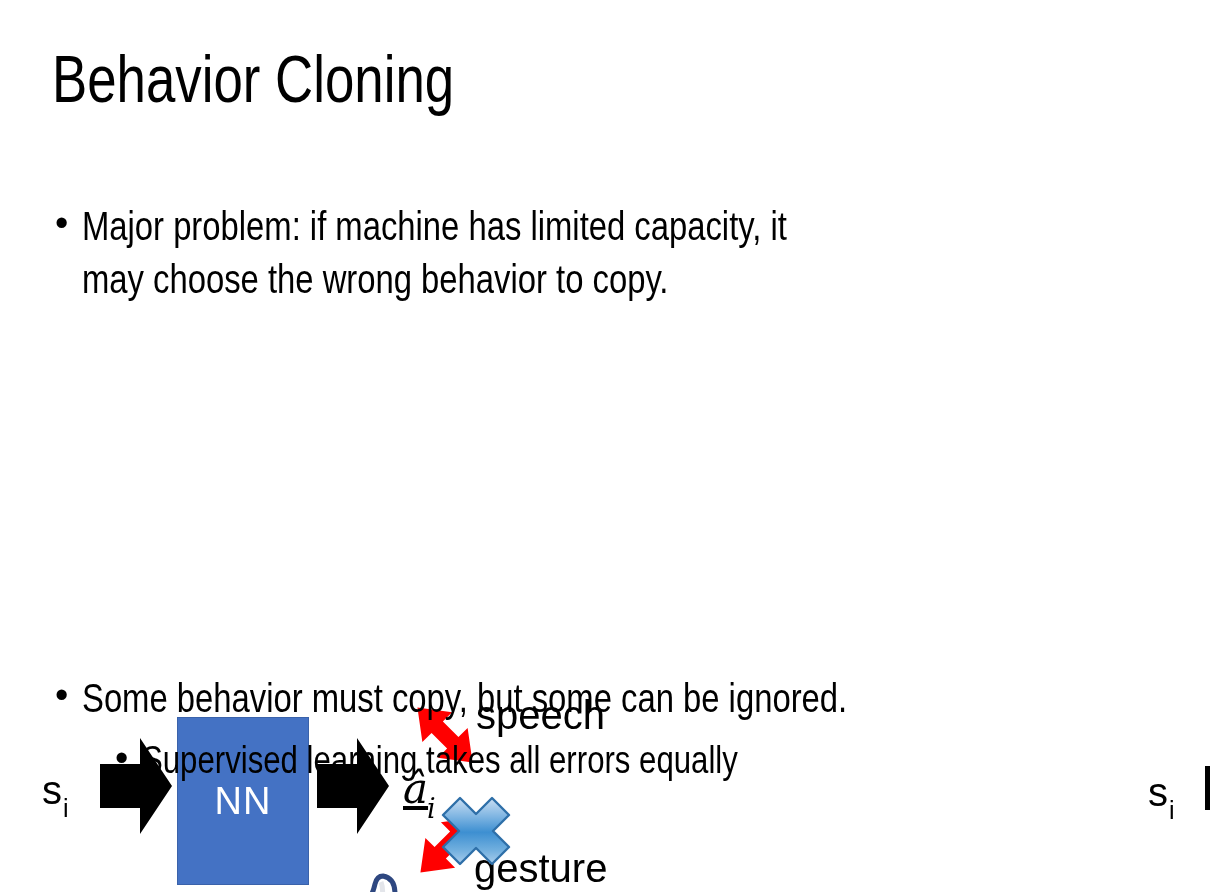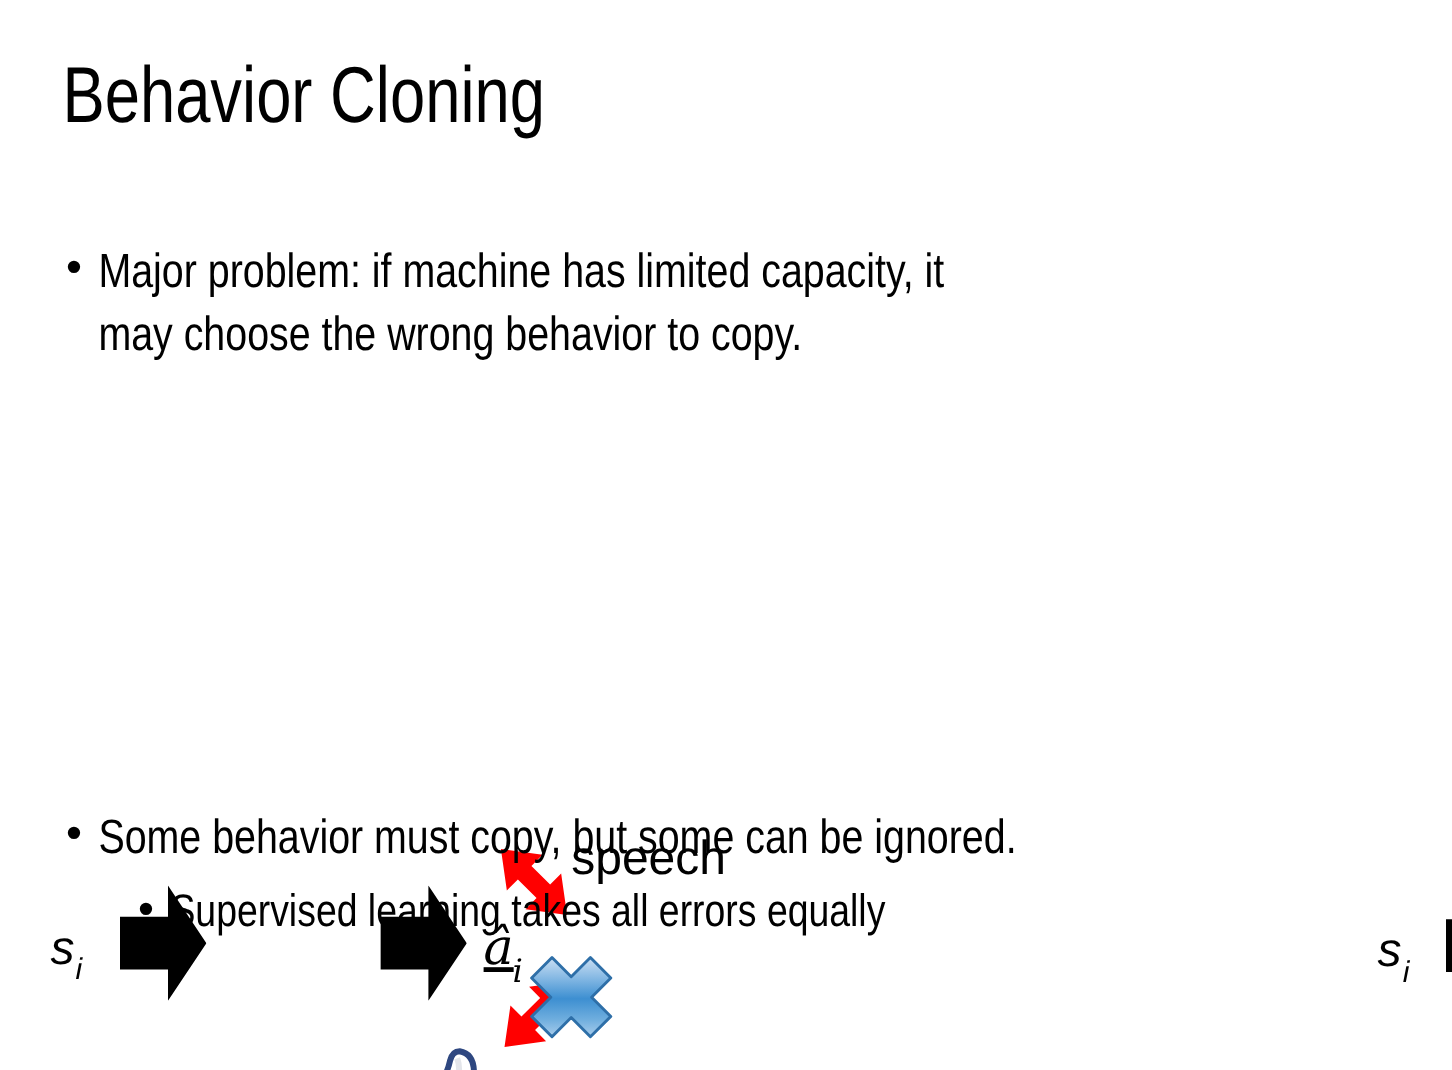"si" .state-label { font-style: italic -> none }
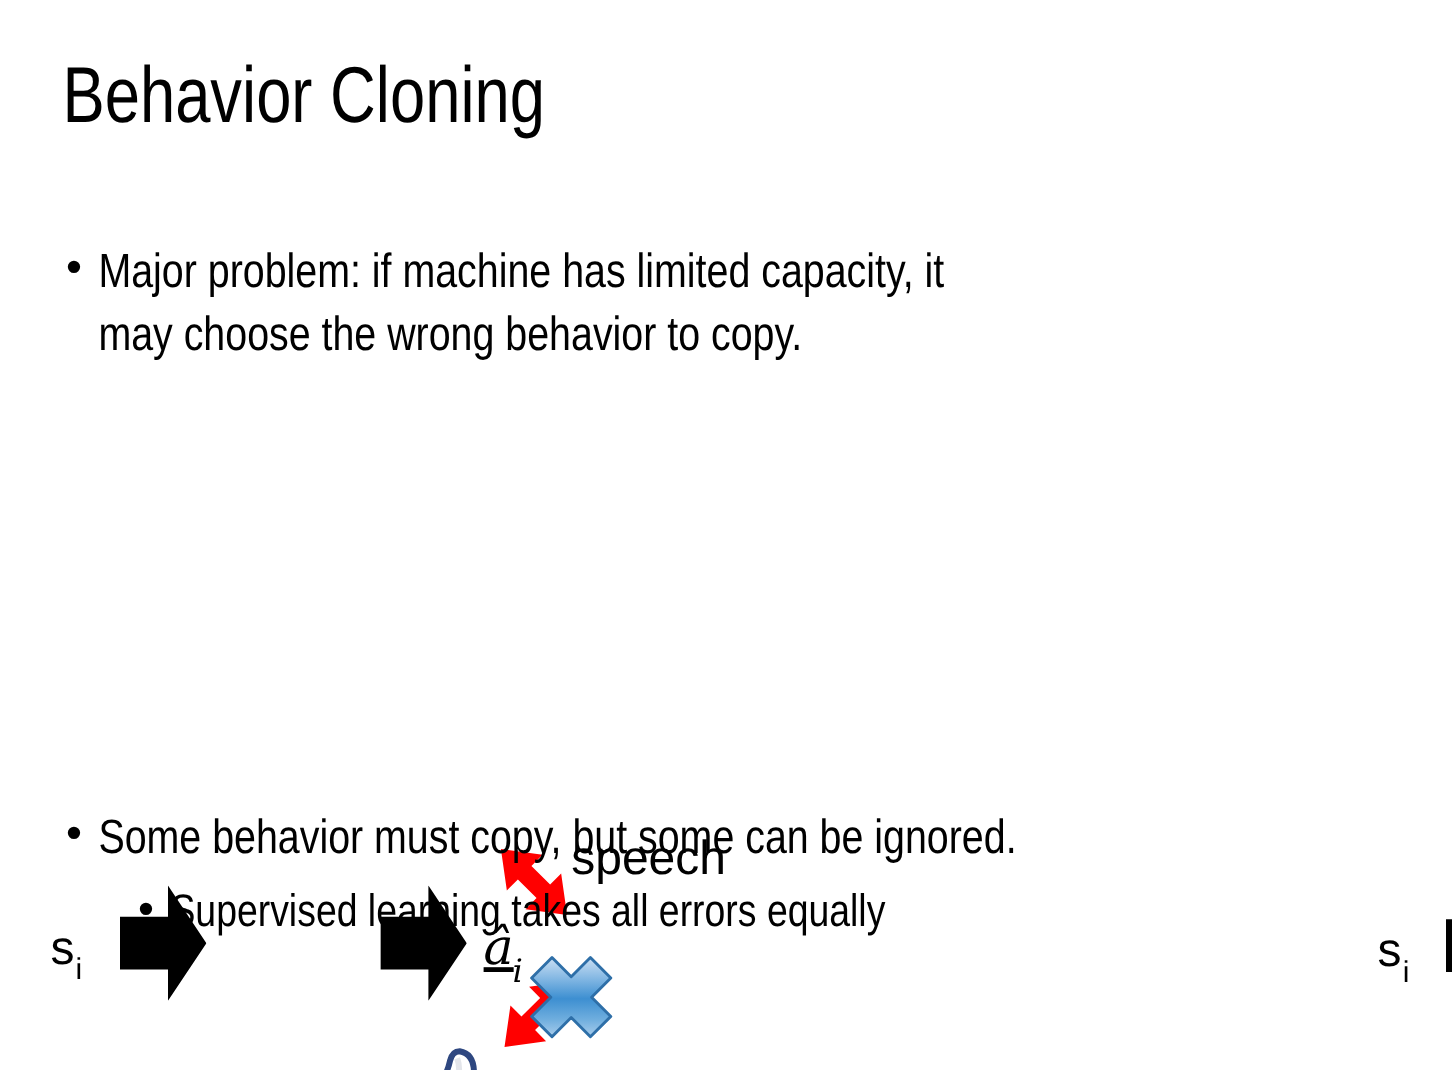"NN" div.nn-box { html: none -> <div> <span>NN</span> </div> }
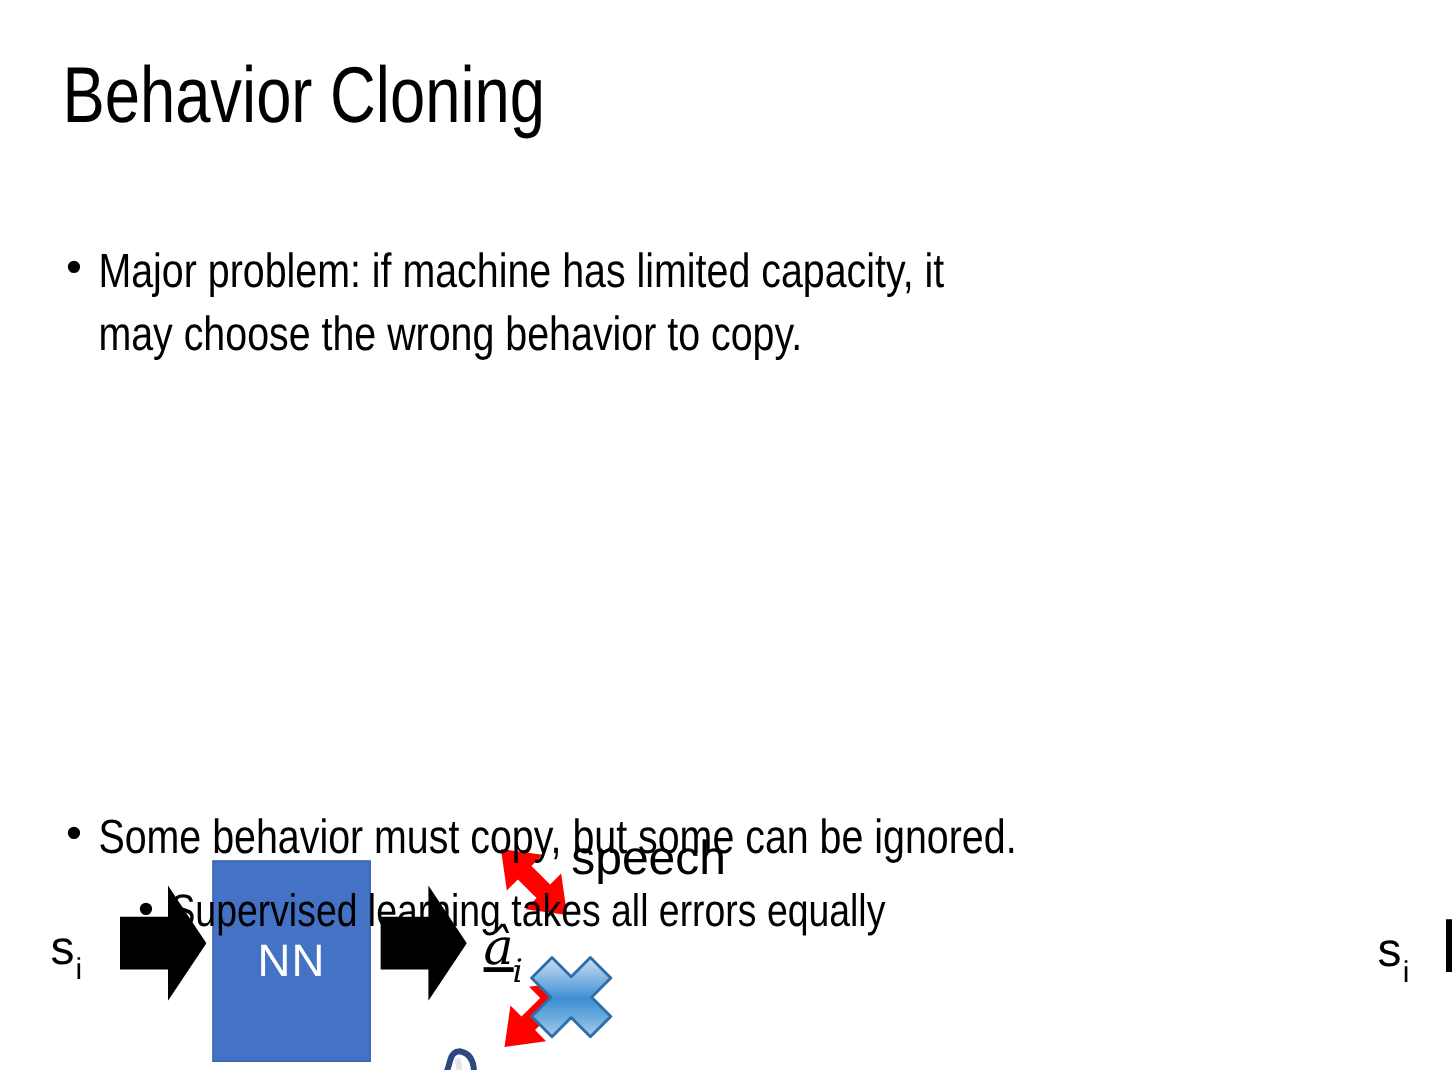"gesture" div.branch-label { html: none -> <div>gesture</div> }
